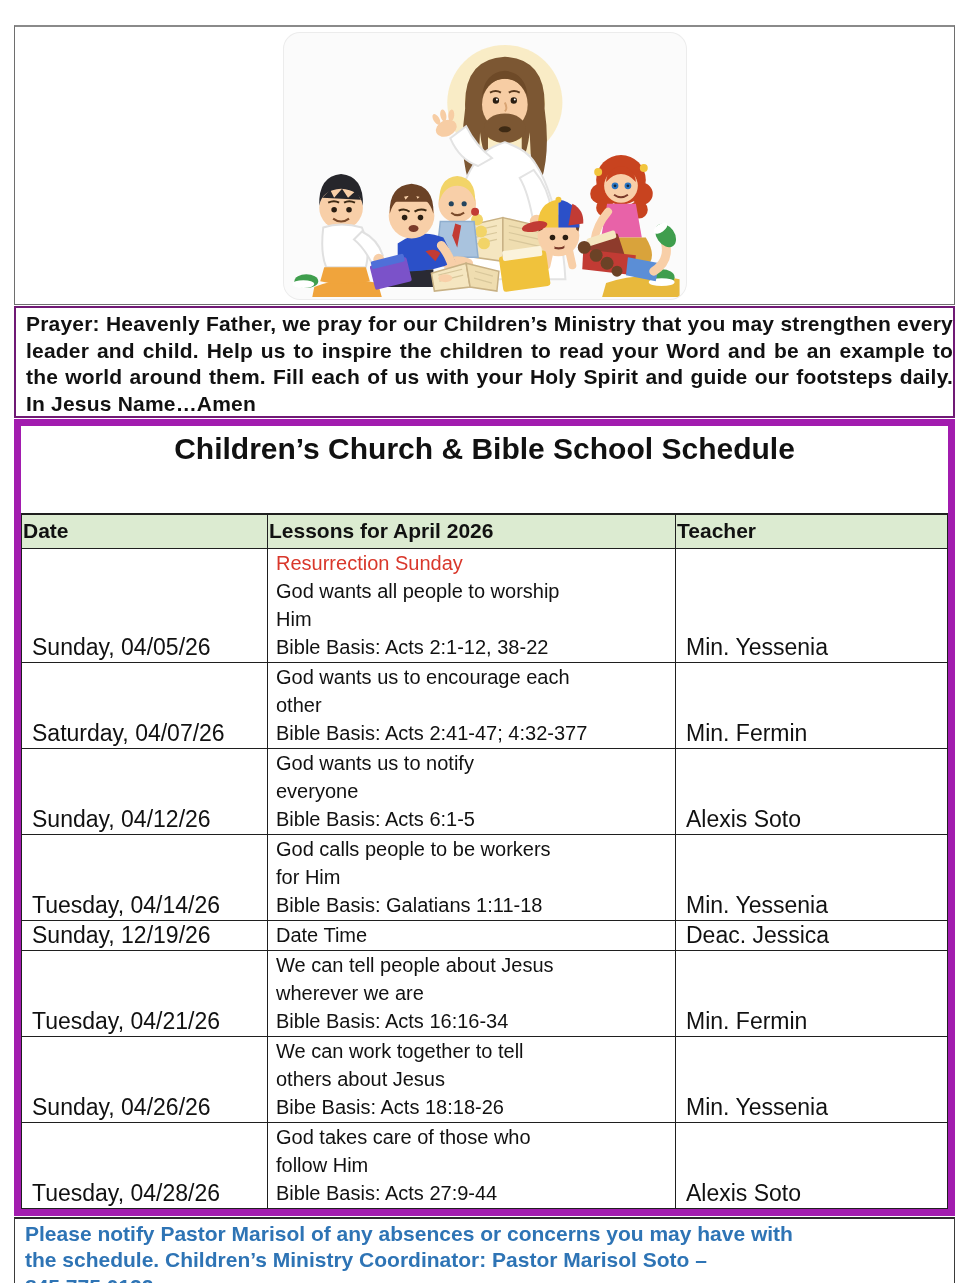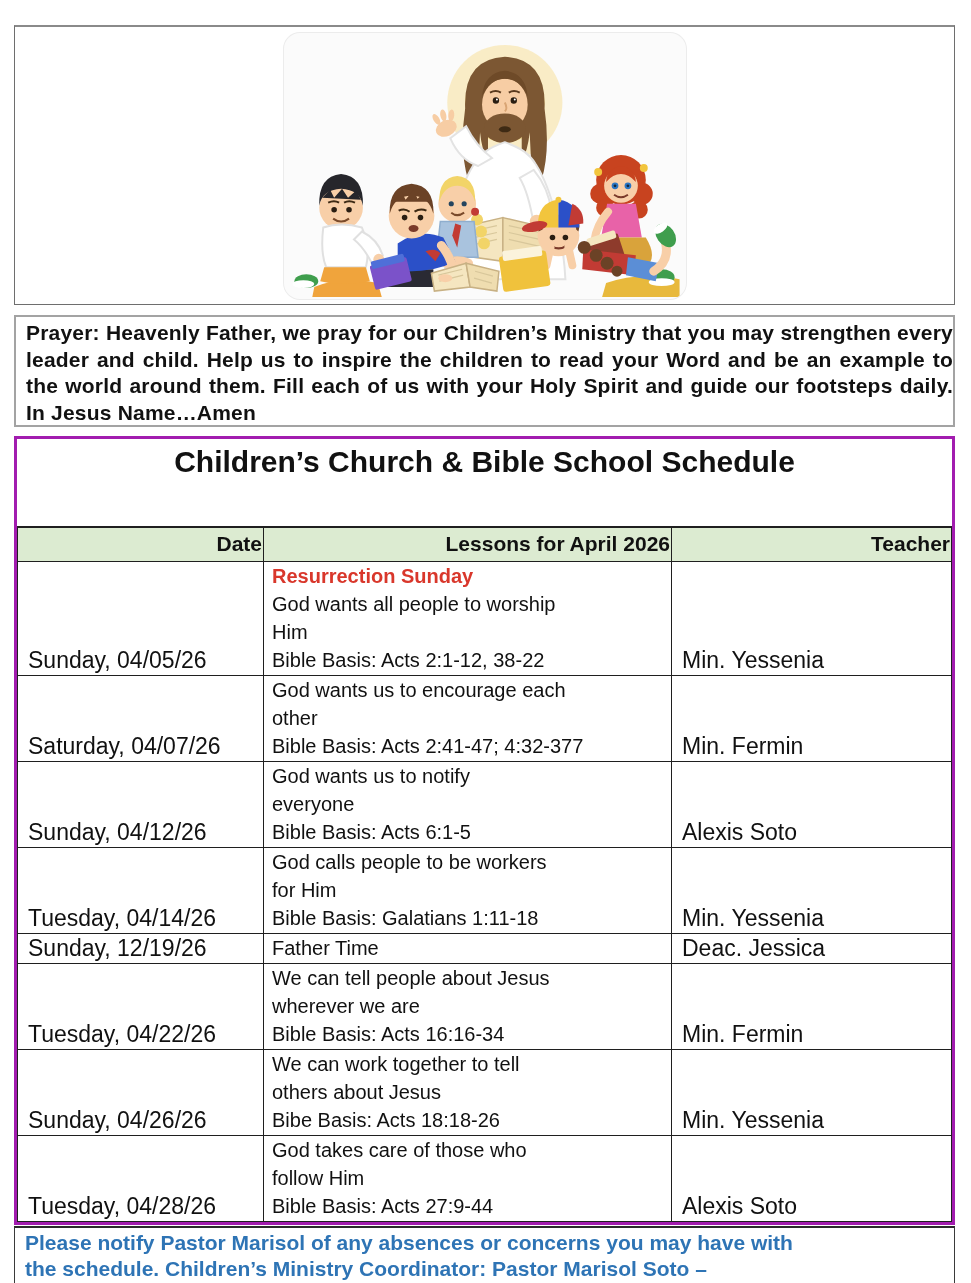"Prayer: Heavenly Father, we pray" .prayer-box { border: 2px solid #a3a3a3 -> 2px solid #701a75; margin-top: 10px -> 1px }
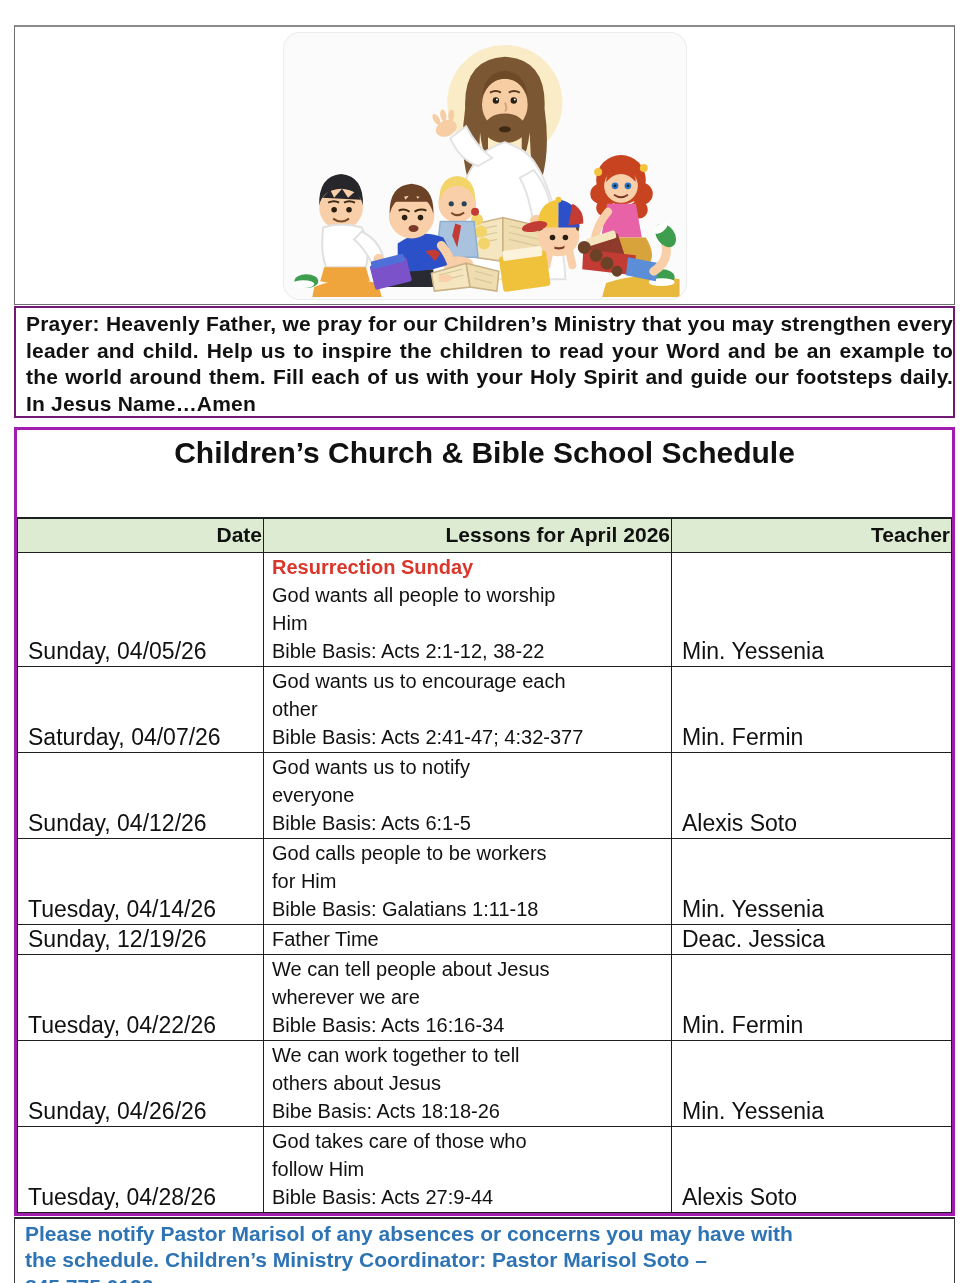"Children’s Church & Bible School" .schedule-box { border: 3px solid #a21caf -> 7px solid #a21caf; margin-top: 9px -> 1px }
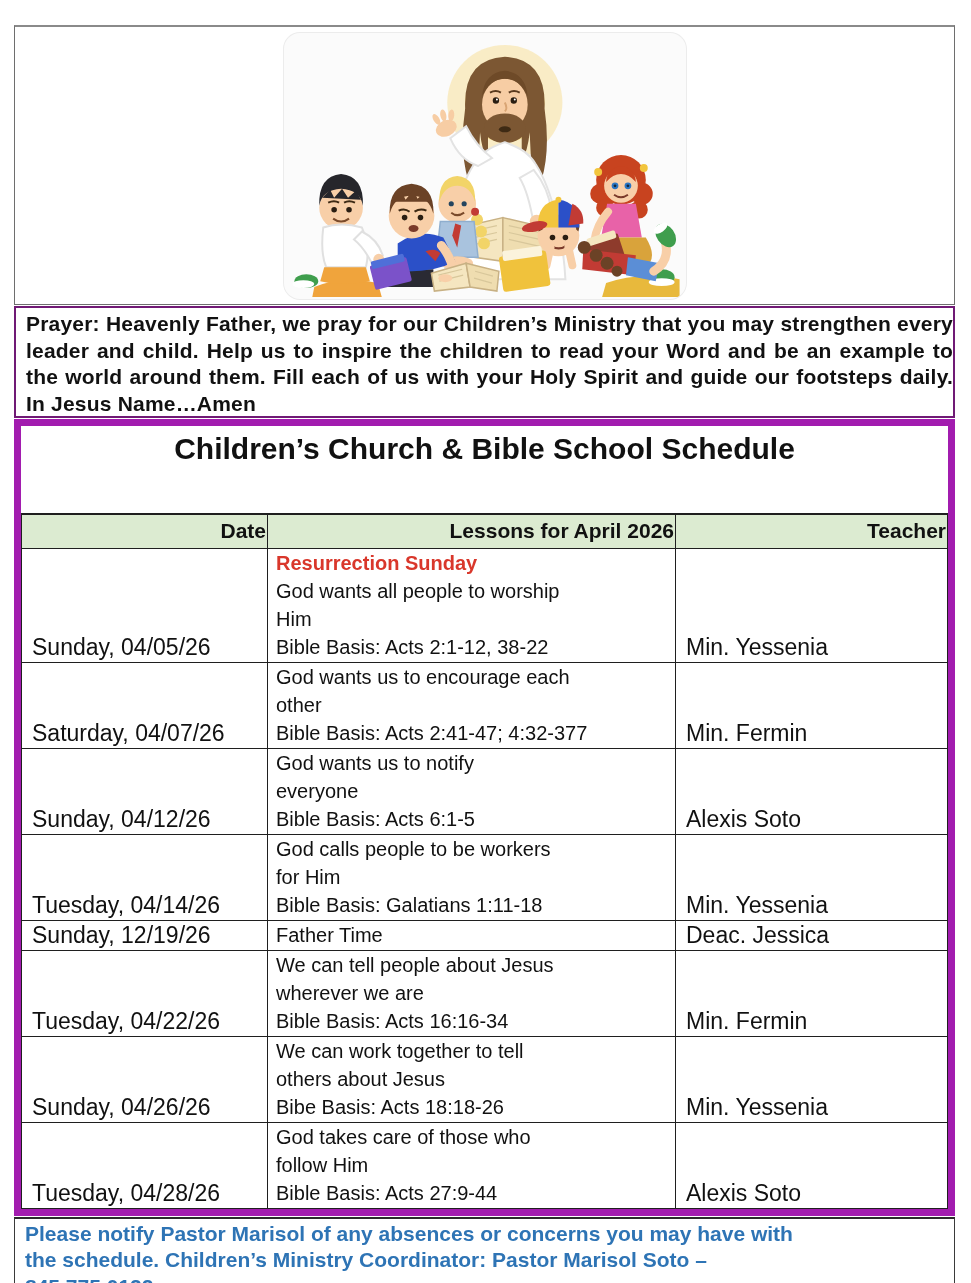"Date" table.schedule th { text-align: right -> left }
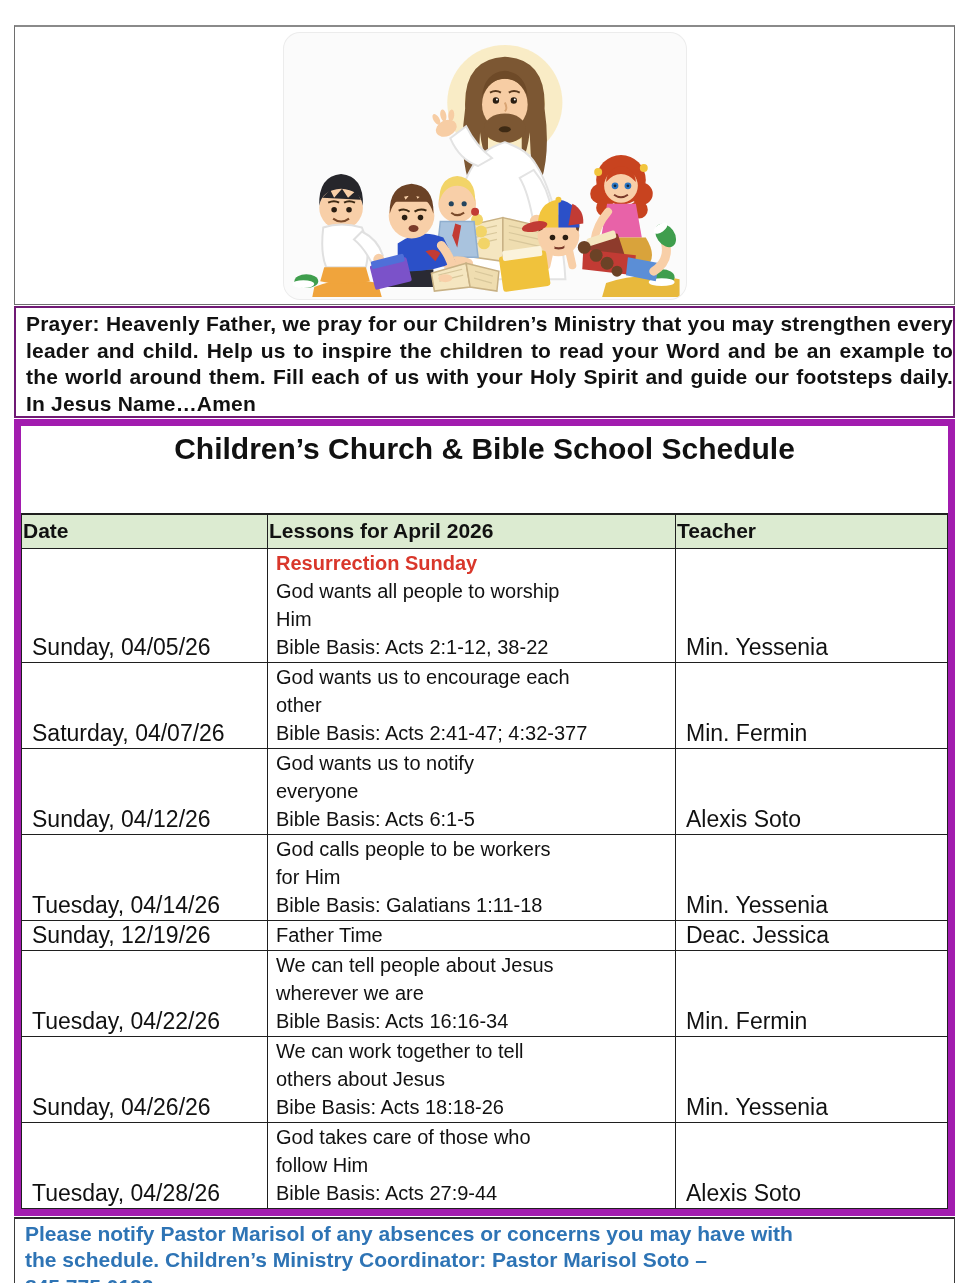"Resurrection Sunday" .tag { font-weight: bold -> normal }
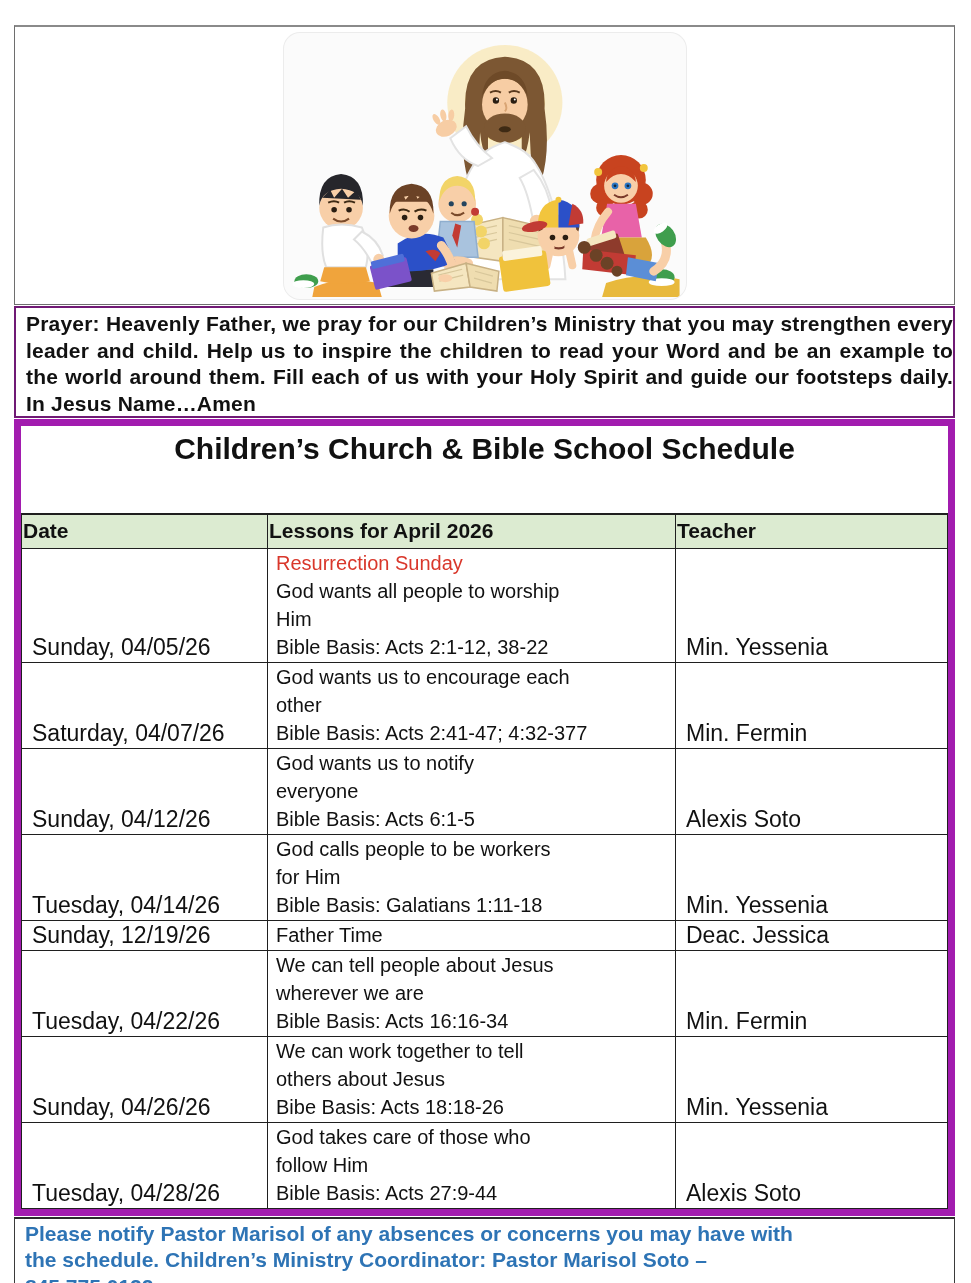"Father Time" div.lesson { text: Father -> Date }
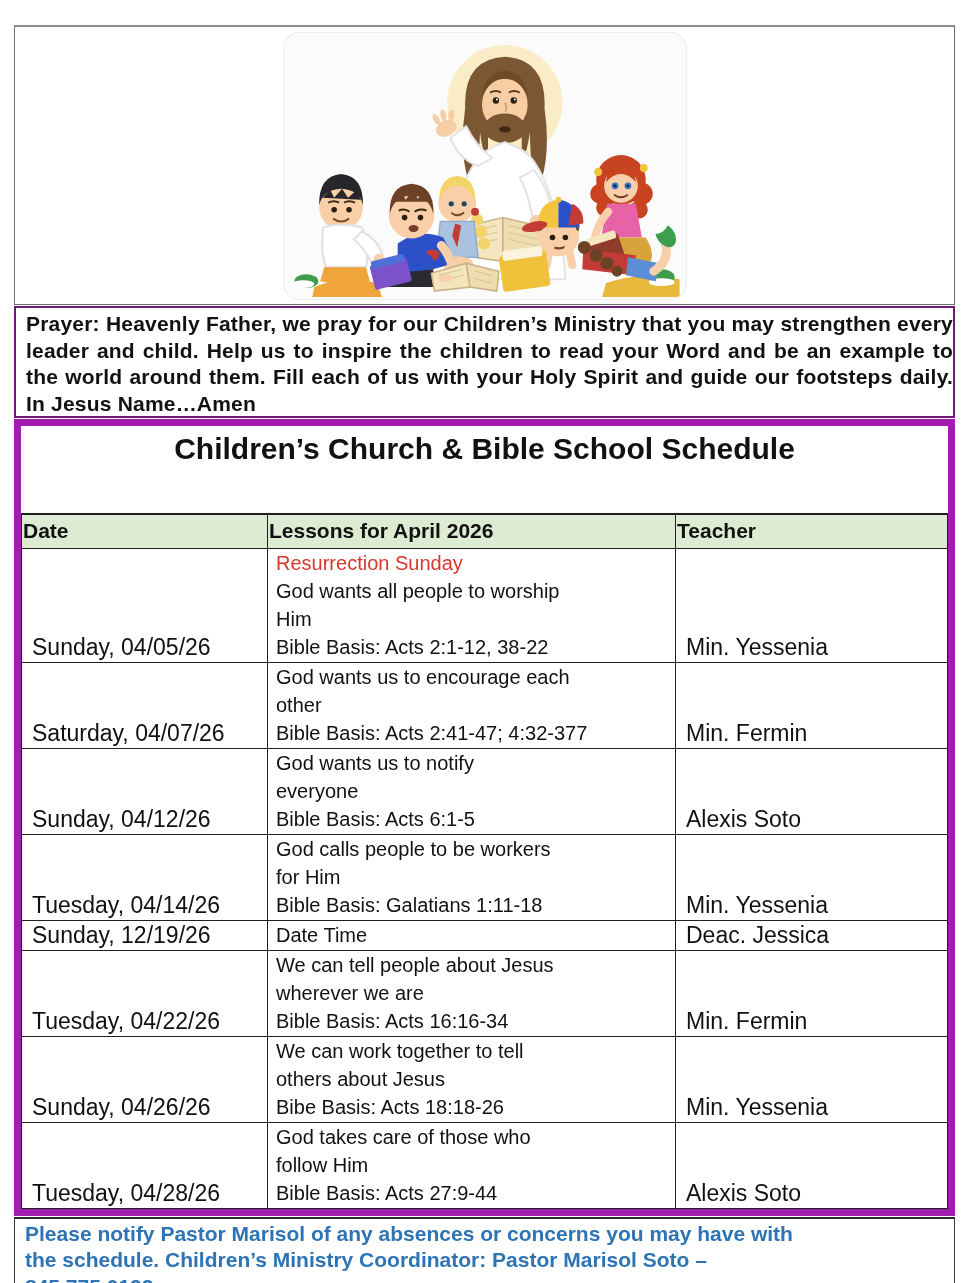"Tuesday, 04/22/26" td.date { text: 04/22/26 -> 04/21/26 }
